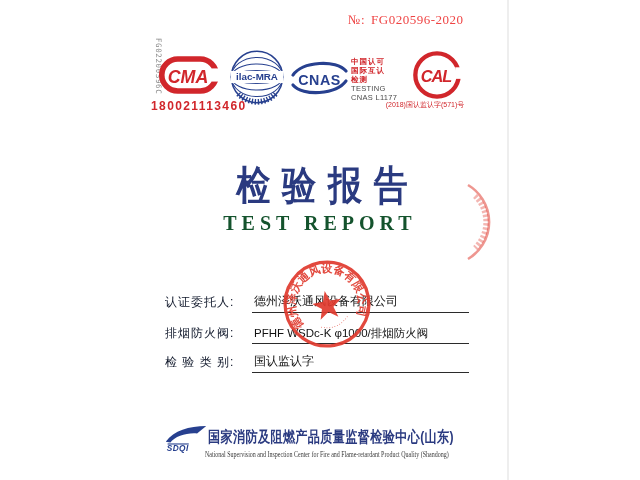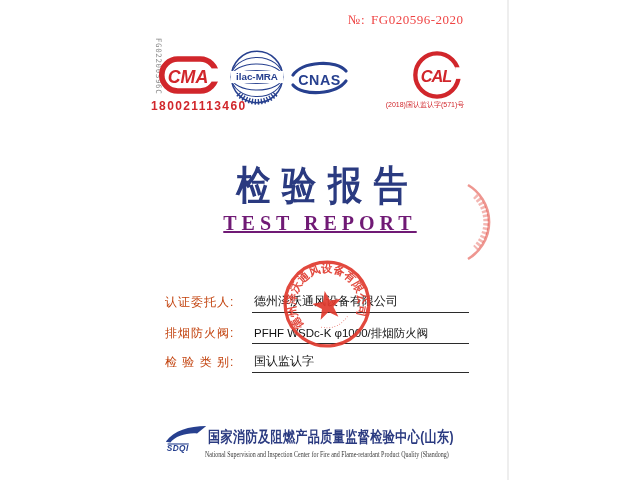"中国认可" div.abs { html: none -> <div> <div>中国认可</div> <div>国际互认</div> <div>检测</div> <div>TESTING</div> <div>CNAS L1177</div> </div> }
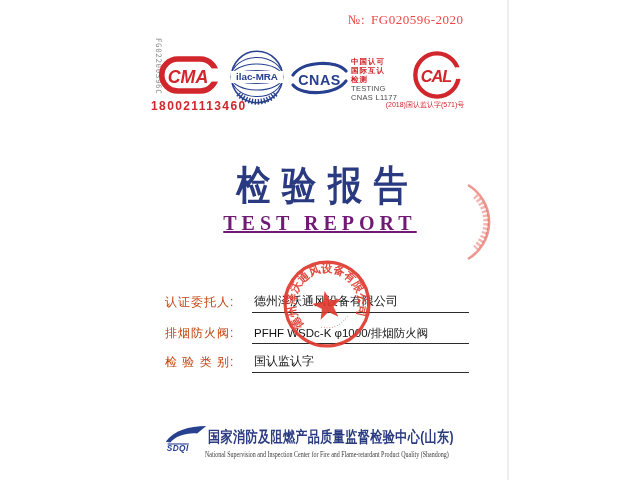"TEST REPORT" .title-en { color: #701a75 -> #14532d; text-decoration: underline -> none }
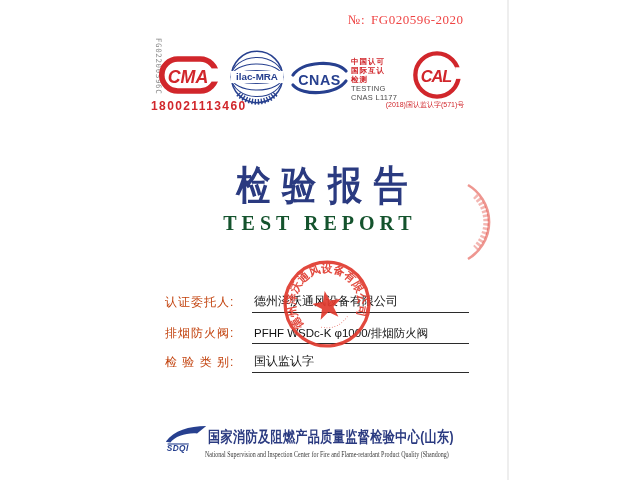"认证委托人:" .field .flabel { color: #c2410c -> #0f172a }
